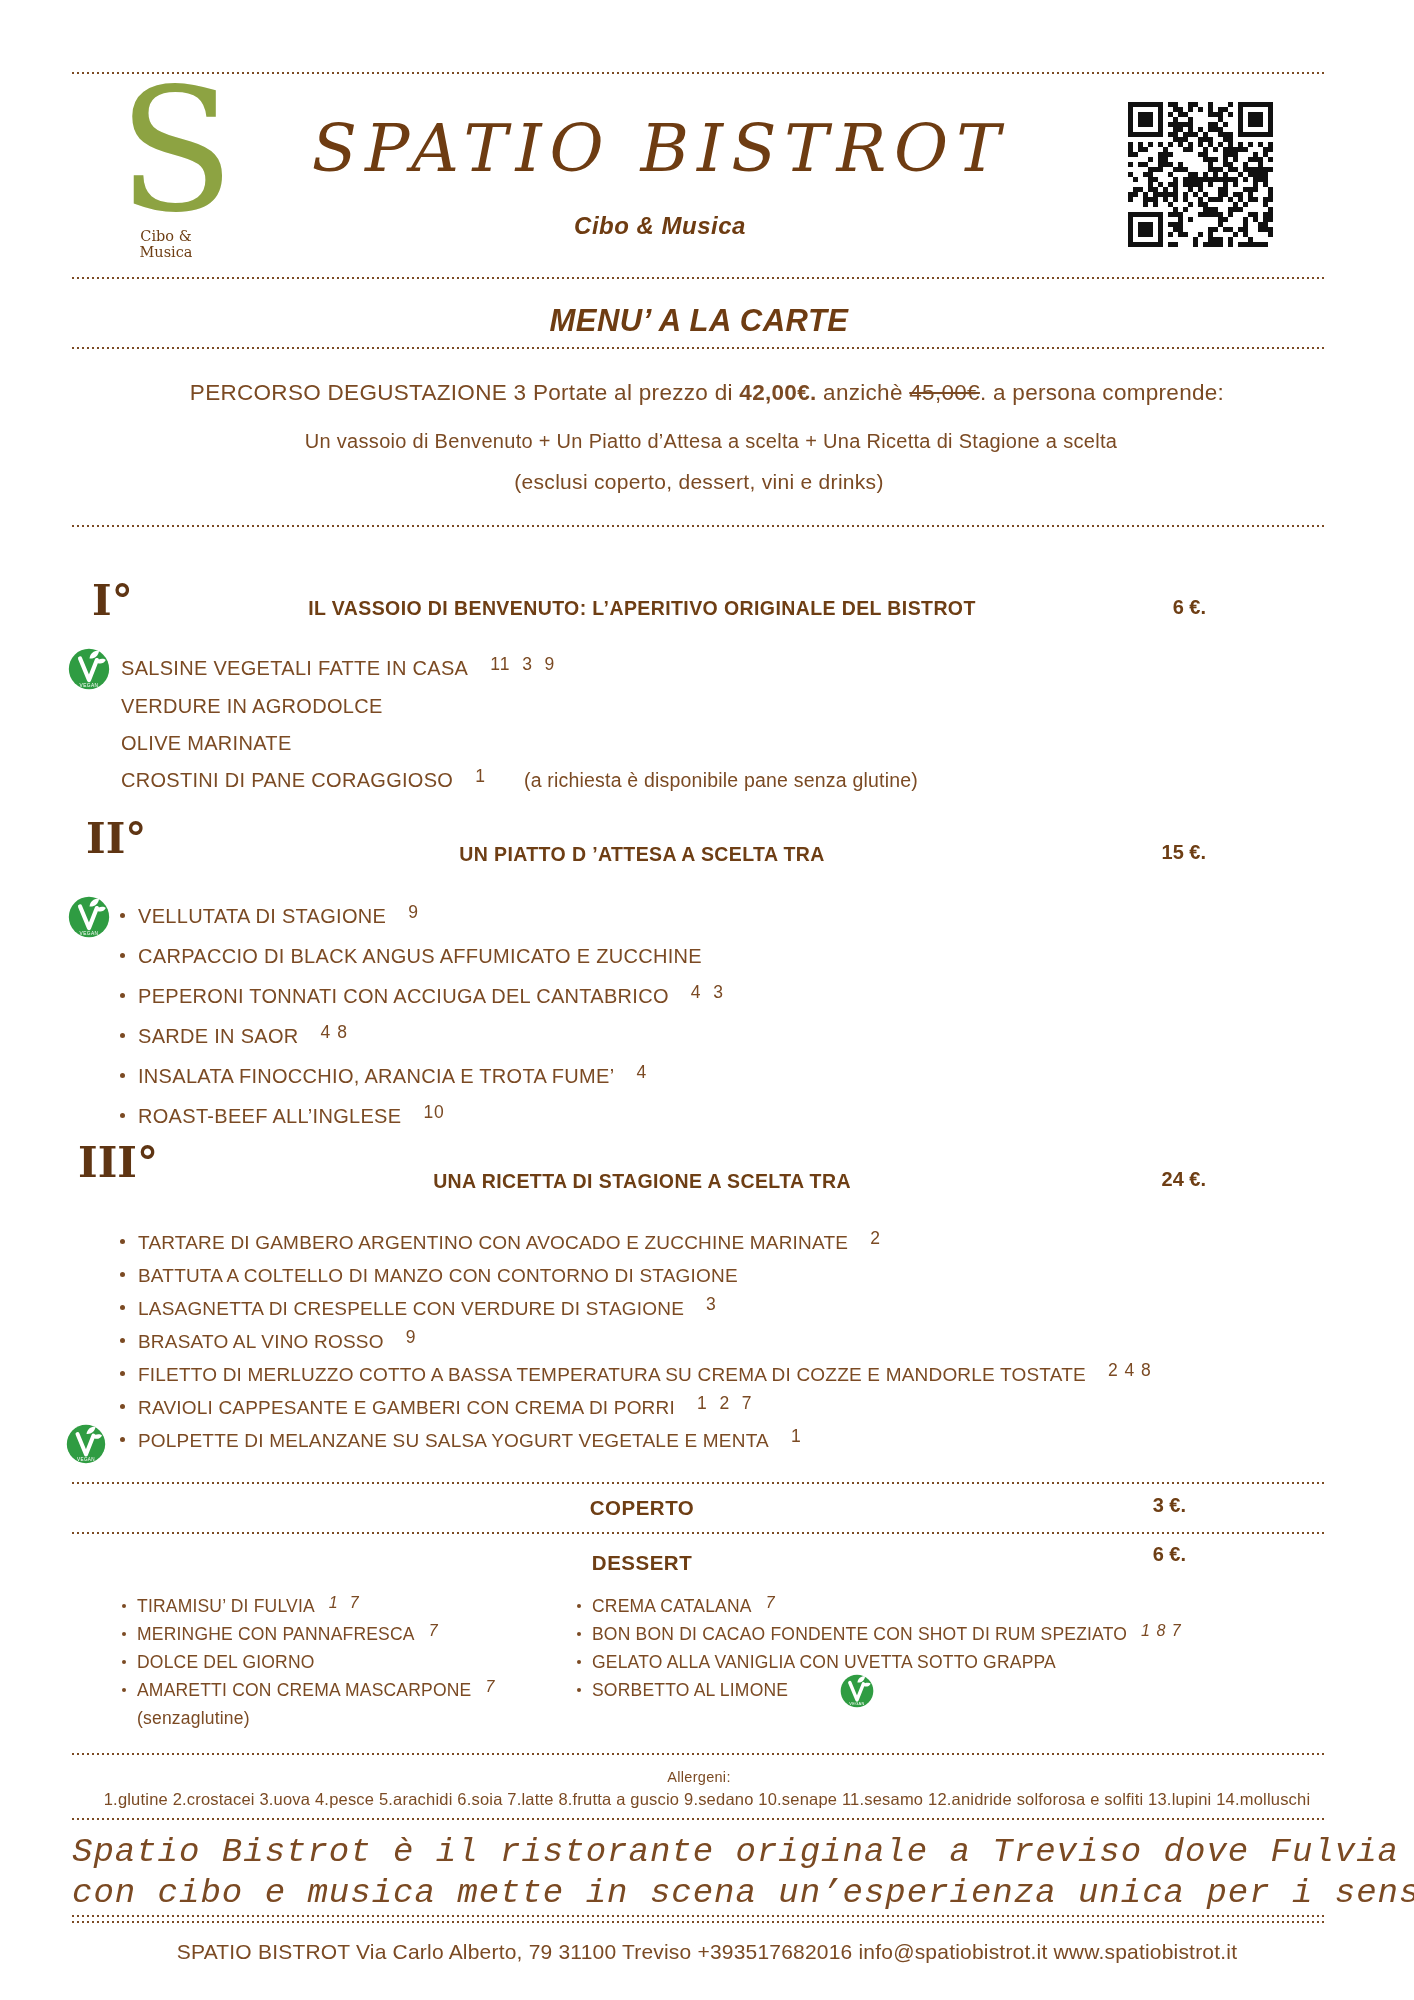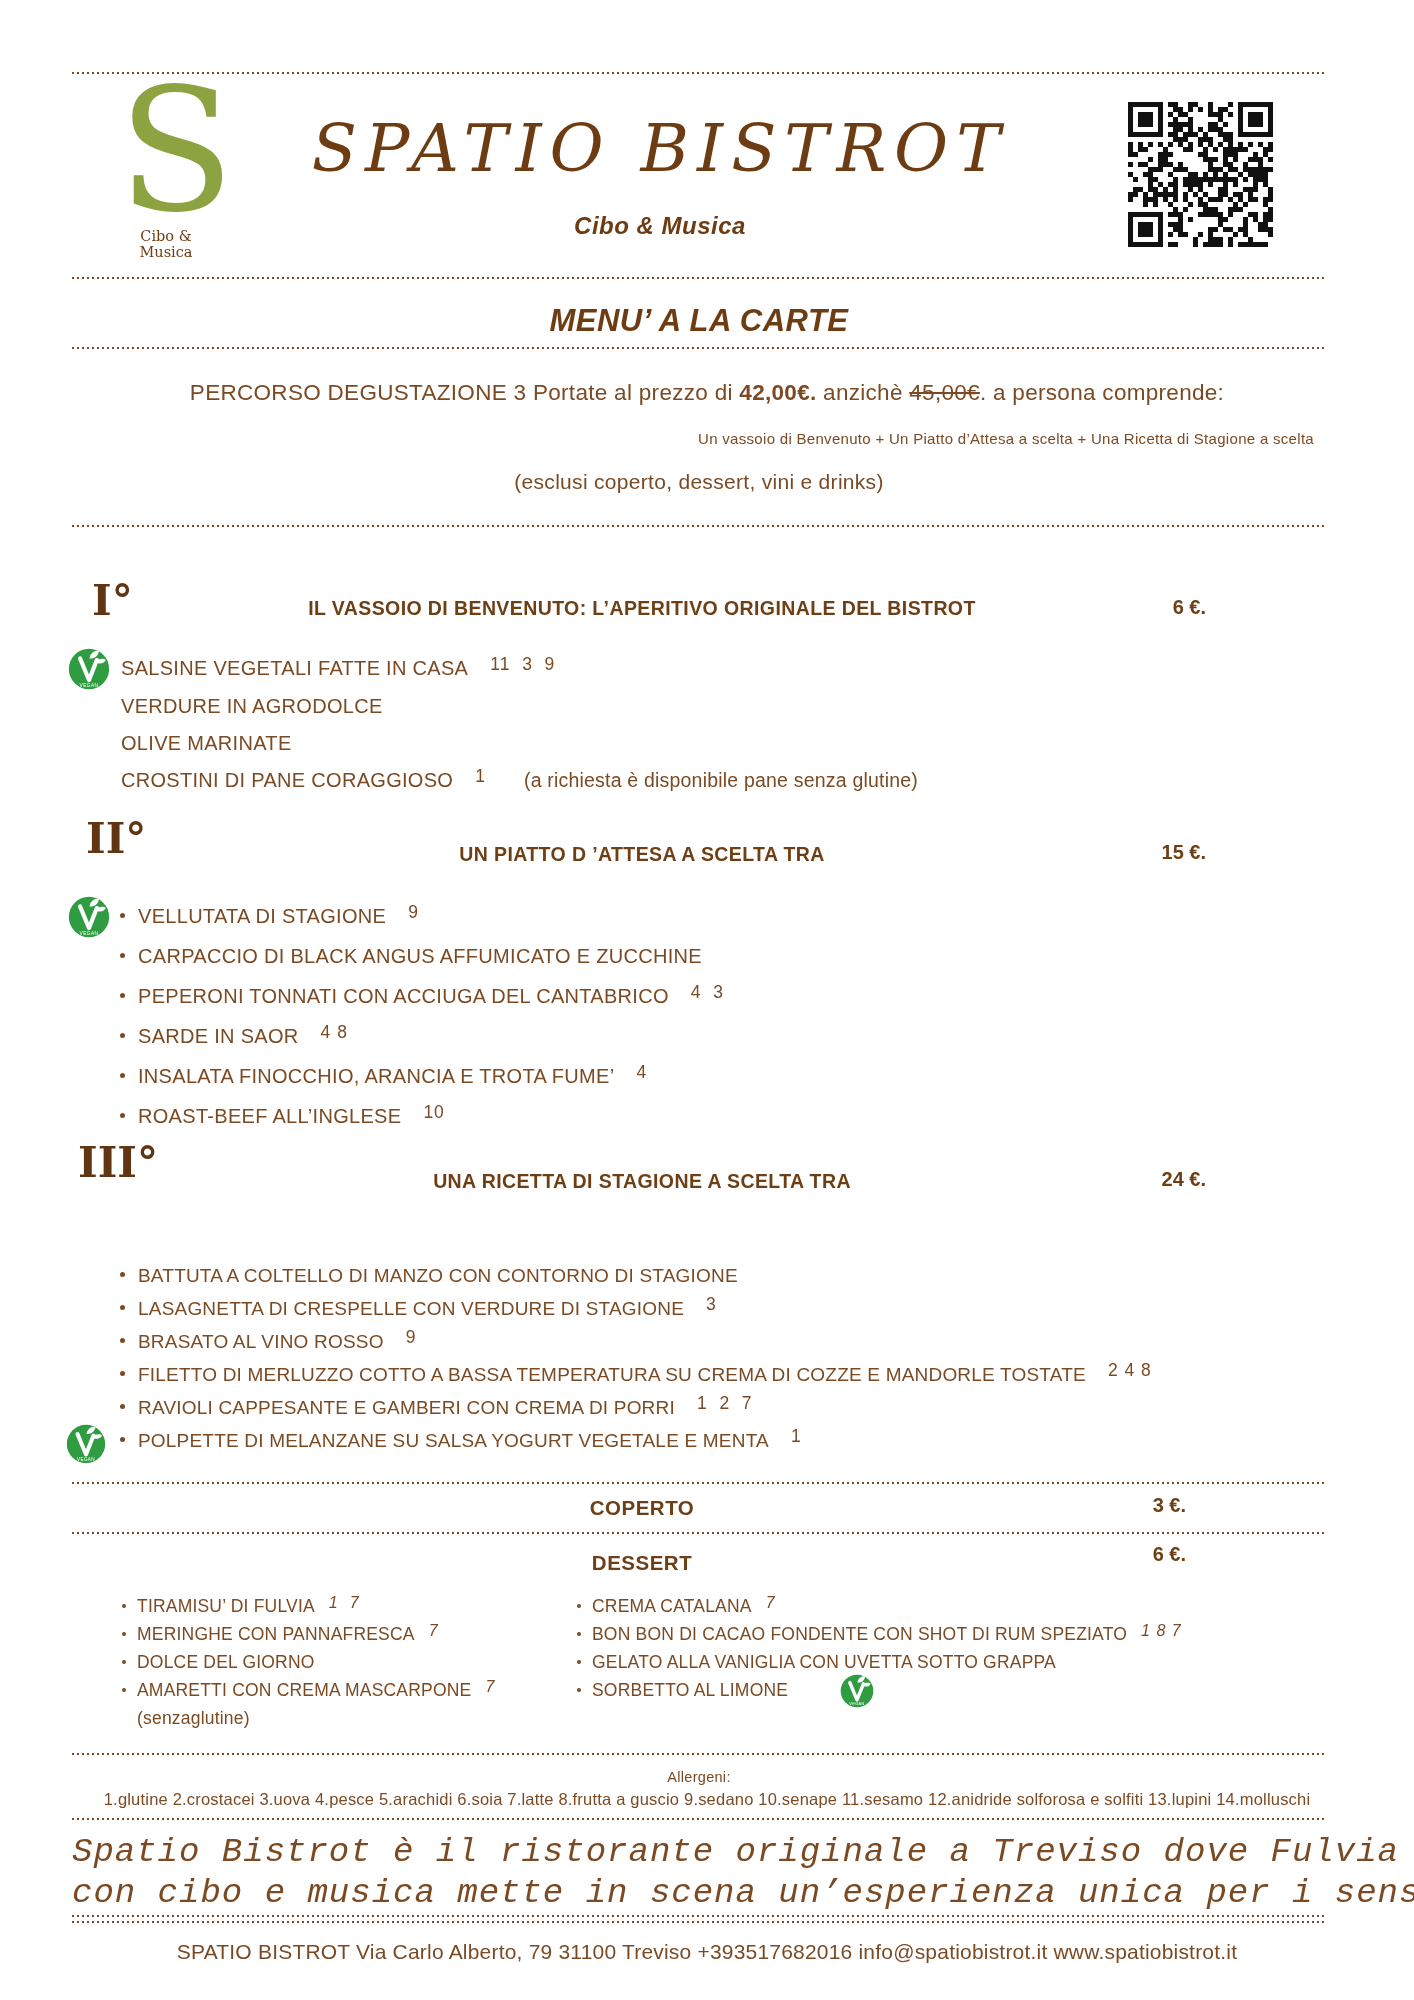"Un vassoio di Benvenuto +" .intro2 { font-size: 15px -> 20px; left: 60px -> 84px; text-align: right -> center }
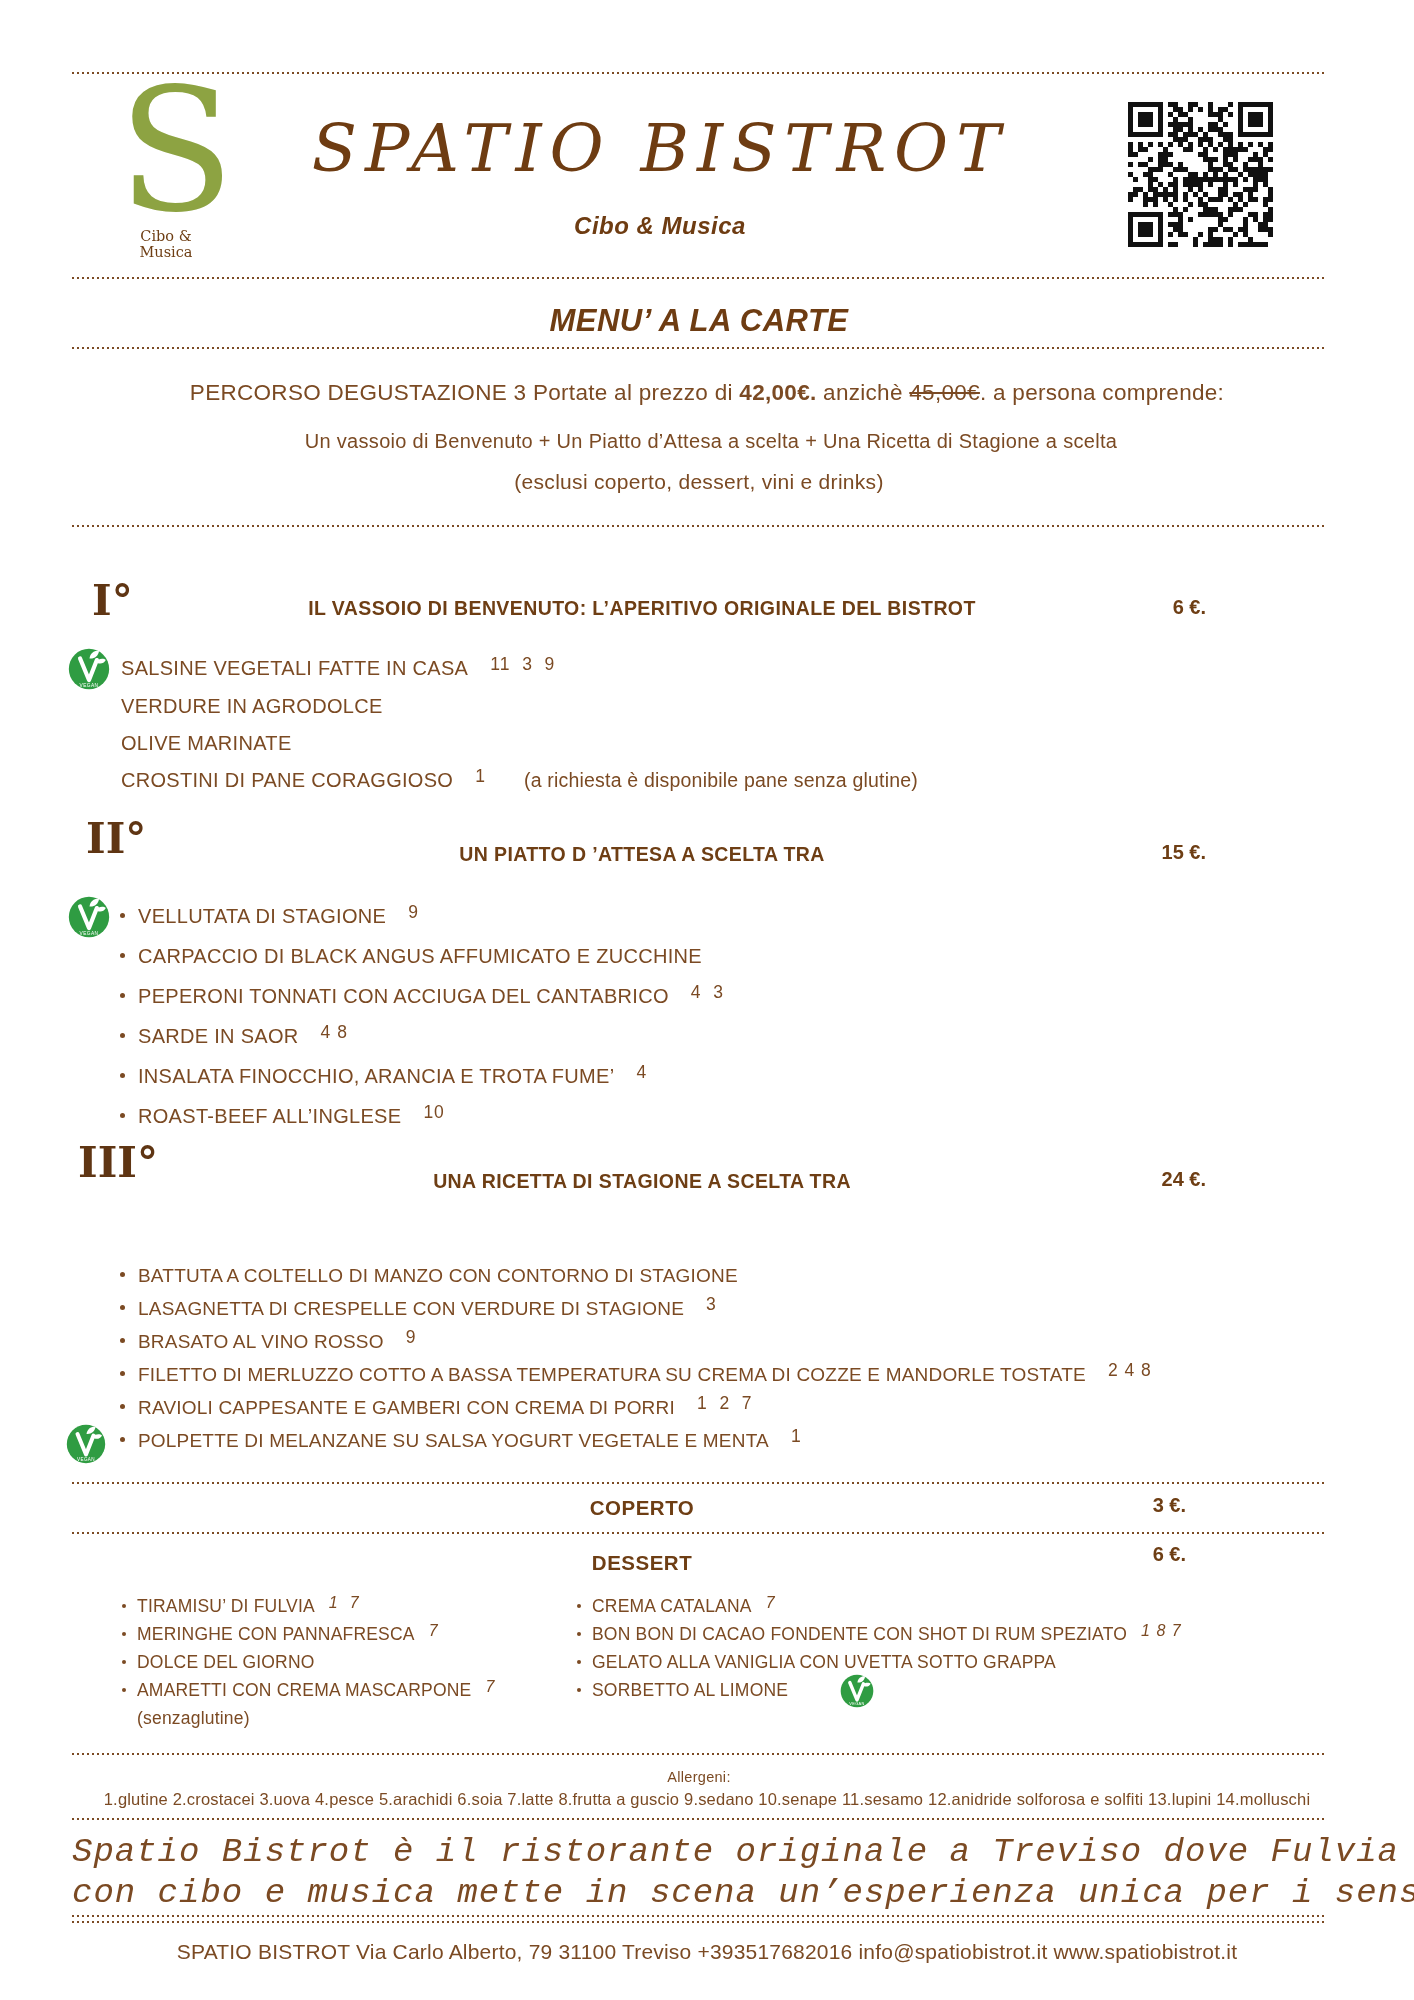"TARTARE DI GAMBERO ARGENTINO CON" div.row { html: none -> <div><span>TARTARE DI GAMBERO ARGENTINO CON AVOCADO E ZUCCHINE MARINATE</span><span>2</span></div> }
